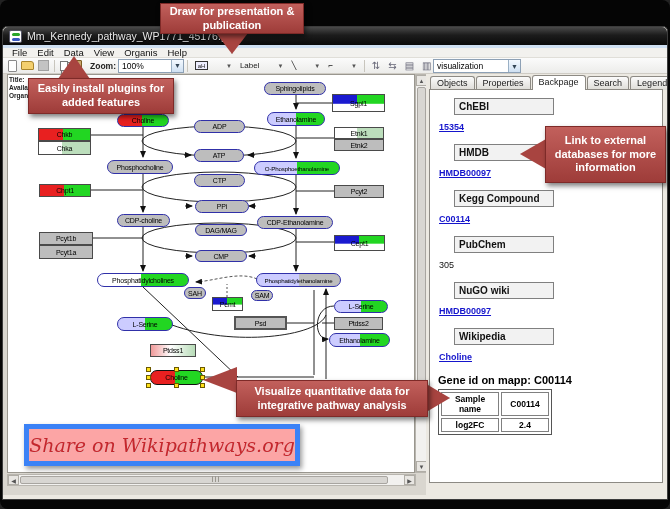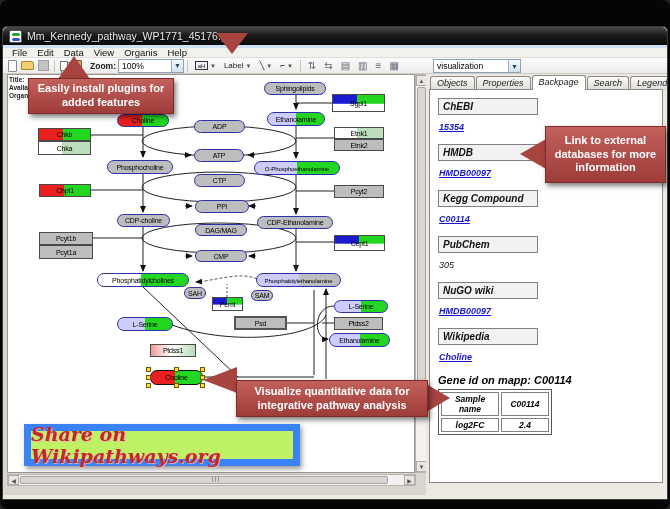"Draw for presentation & publication" div.callout { html: none -> <div>Draw for presentation &amp; publication</div> }
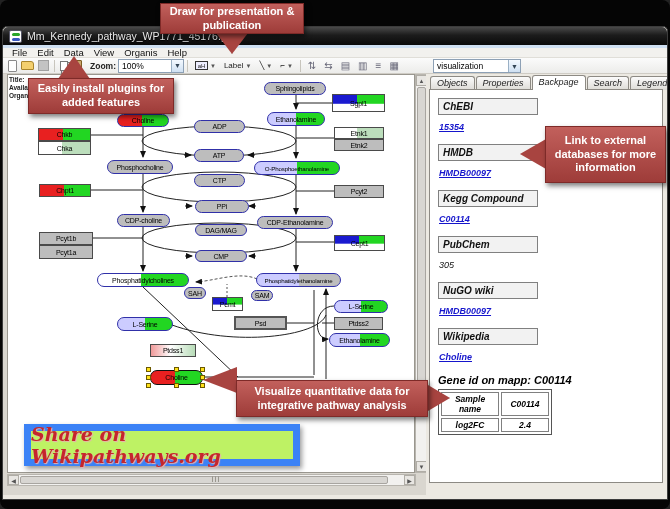"Label" .tool-btn { gap: none -> 16px }
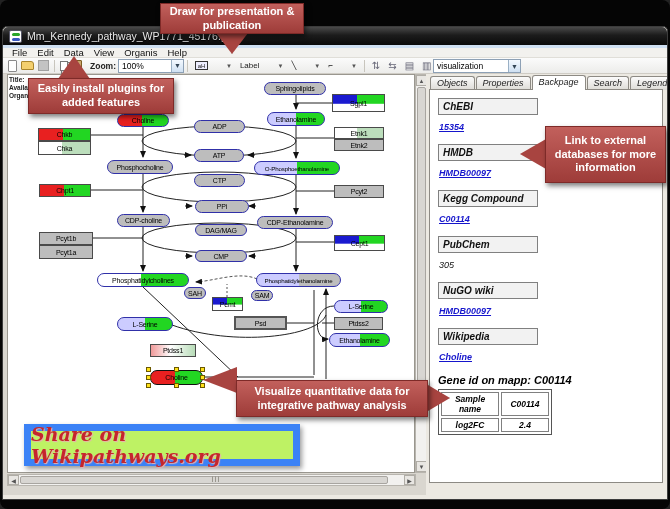"Objects" #rightpanel { font-style: italic -> none }
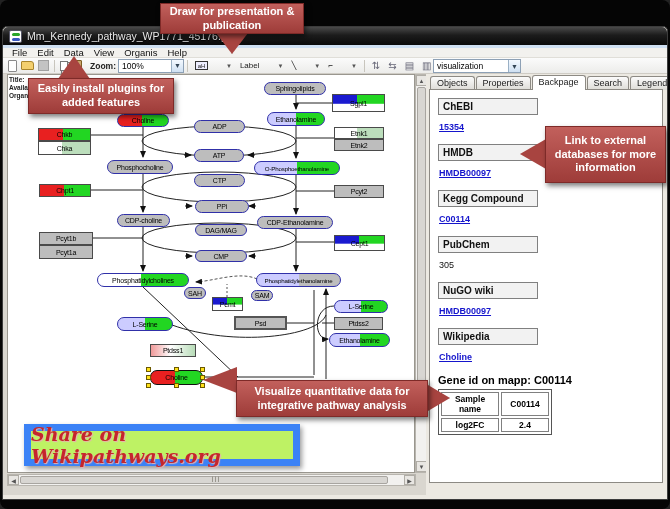"ChEBI" .bp-head { margin-left: none -> 16px }
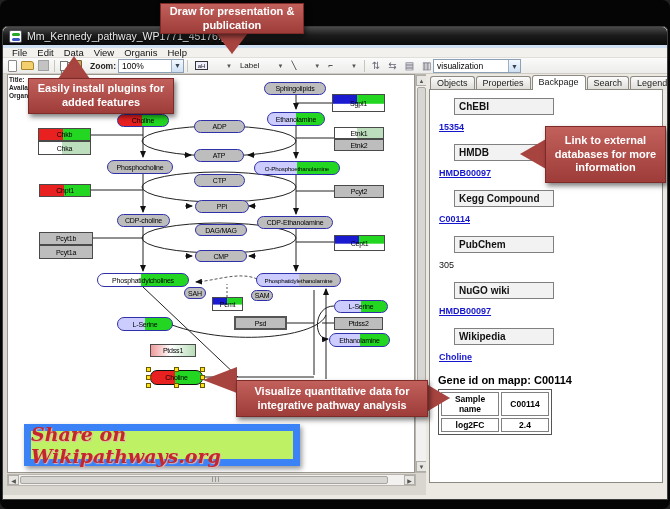"Share on Wikipathways.org" .share { background: #bef264 -> #fca5a5; border: 7px solid #3b82f6 -> 5px solid #3b82f6; font-weight: bold -> normal }
